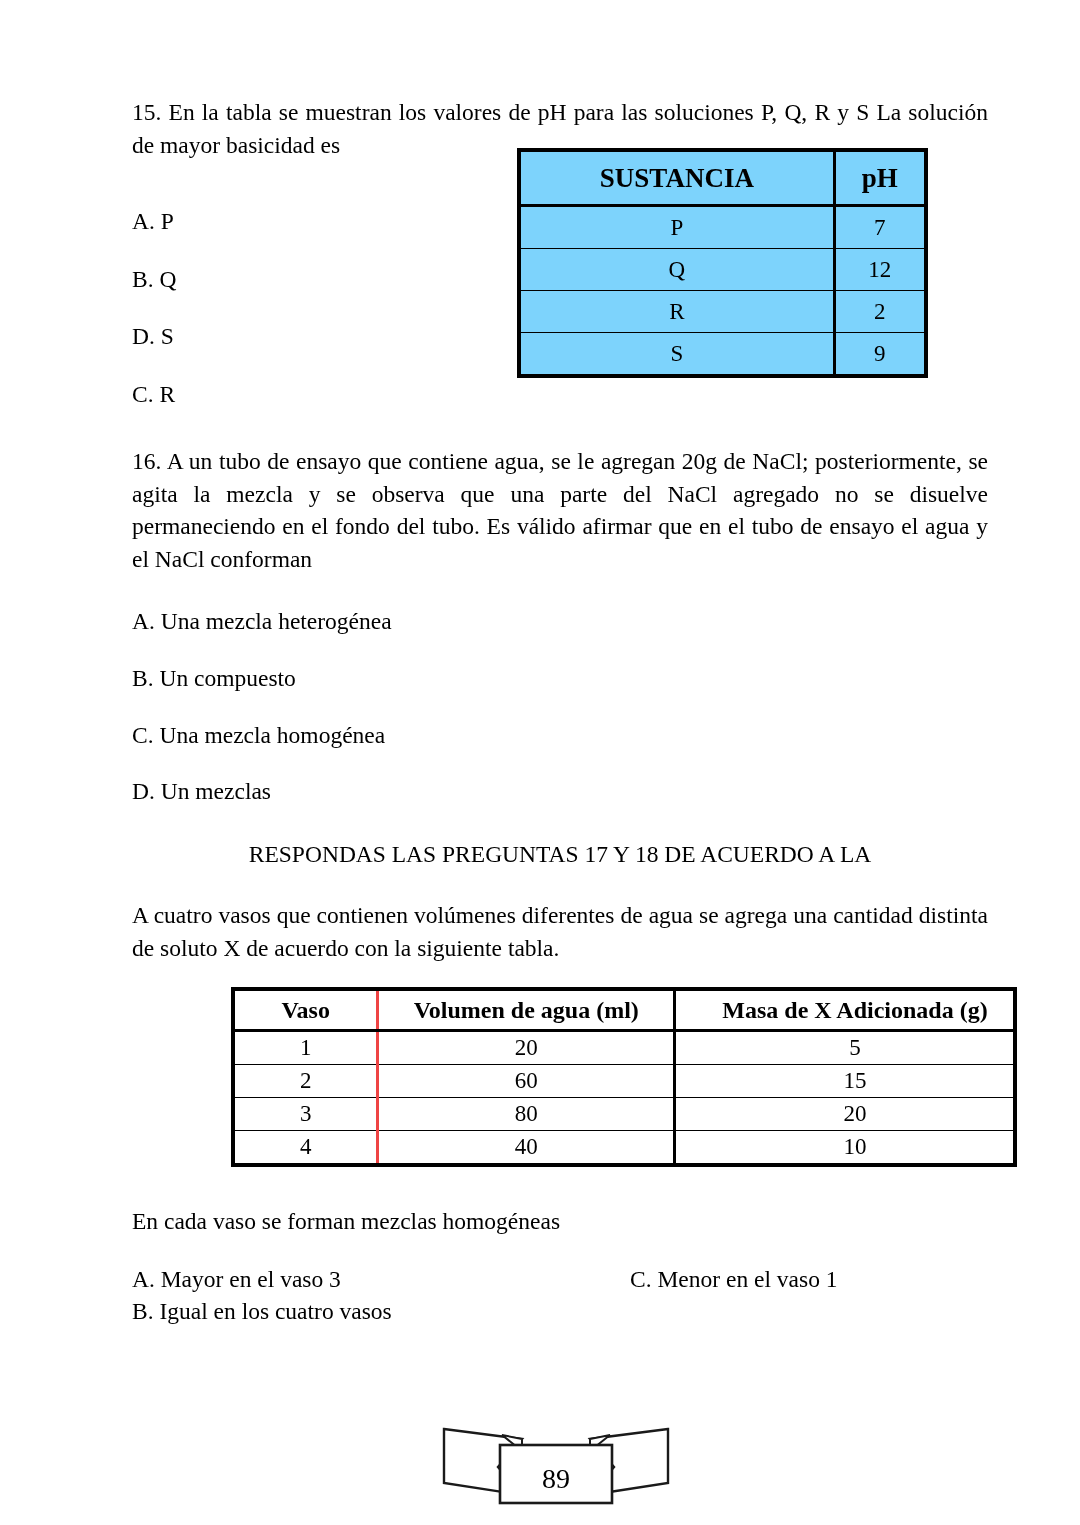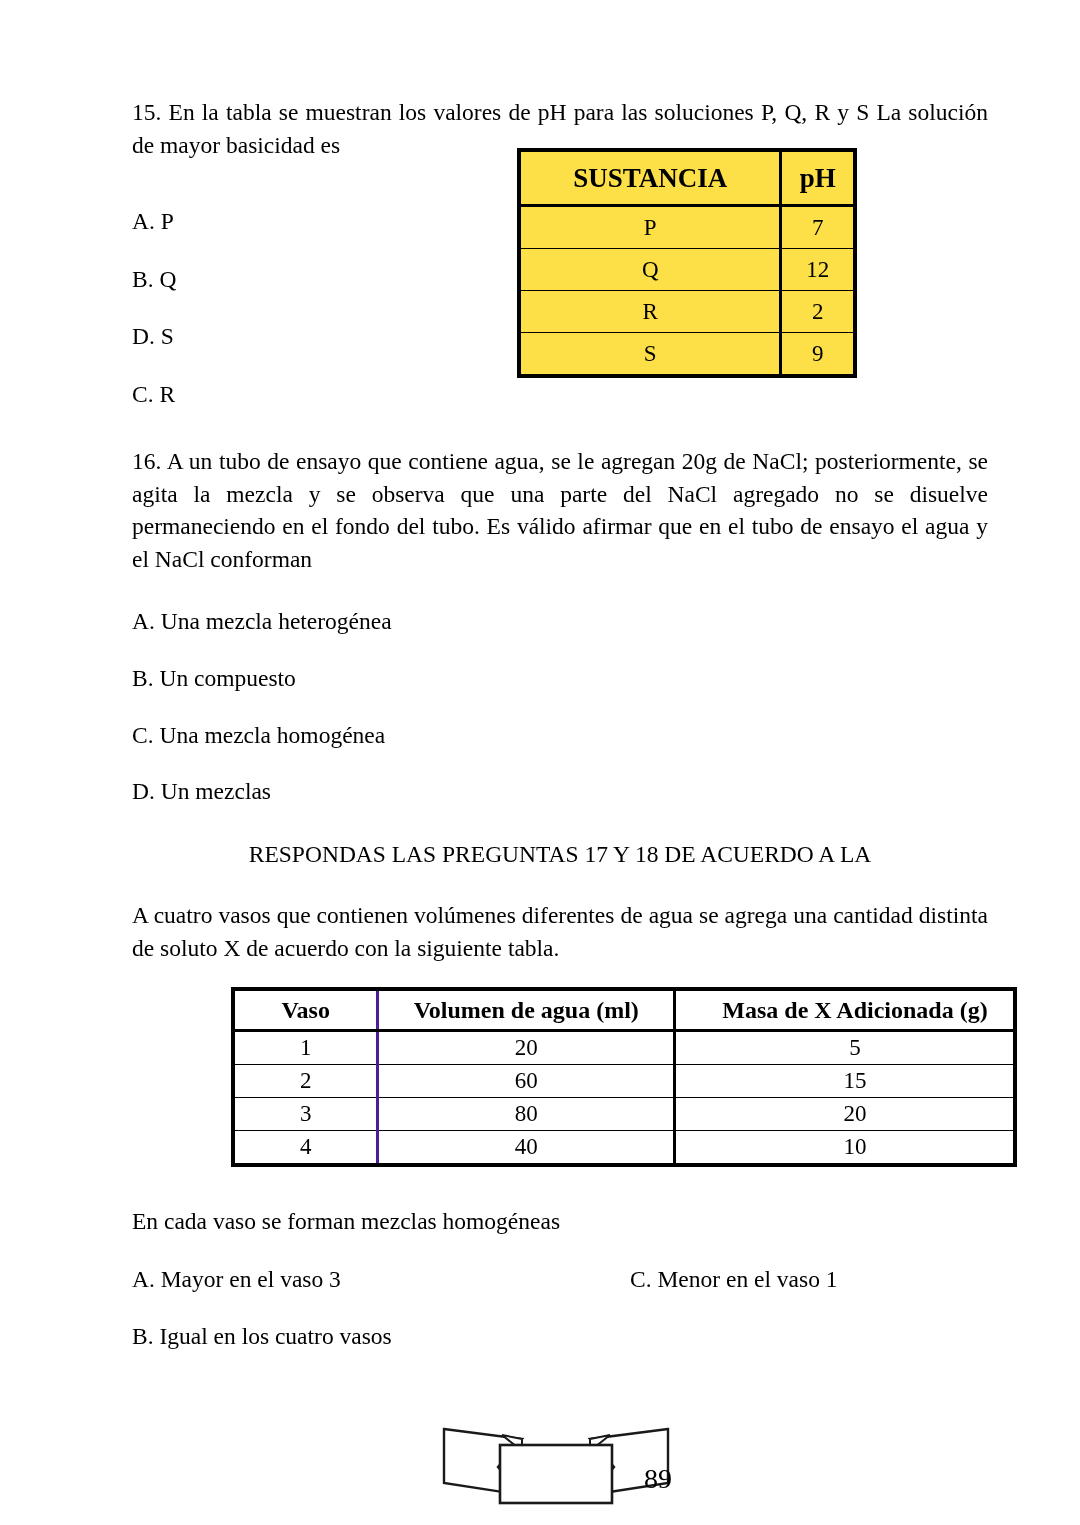"SUSTANCIA" .table1 { background: #fde047 -> #7dd3fc; width: 340px -> 411px }
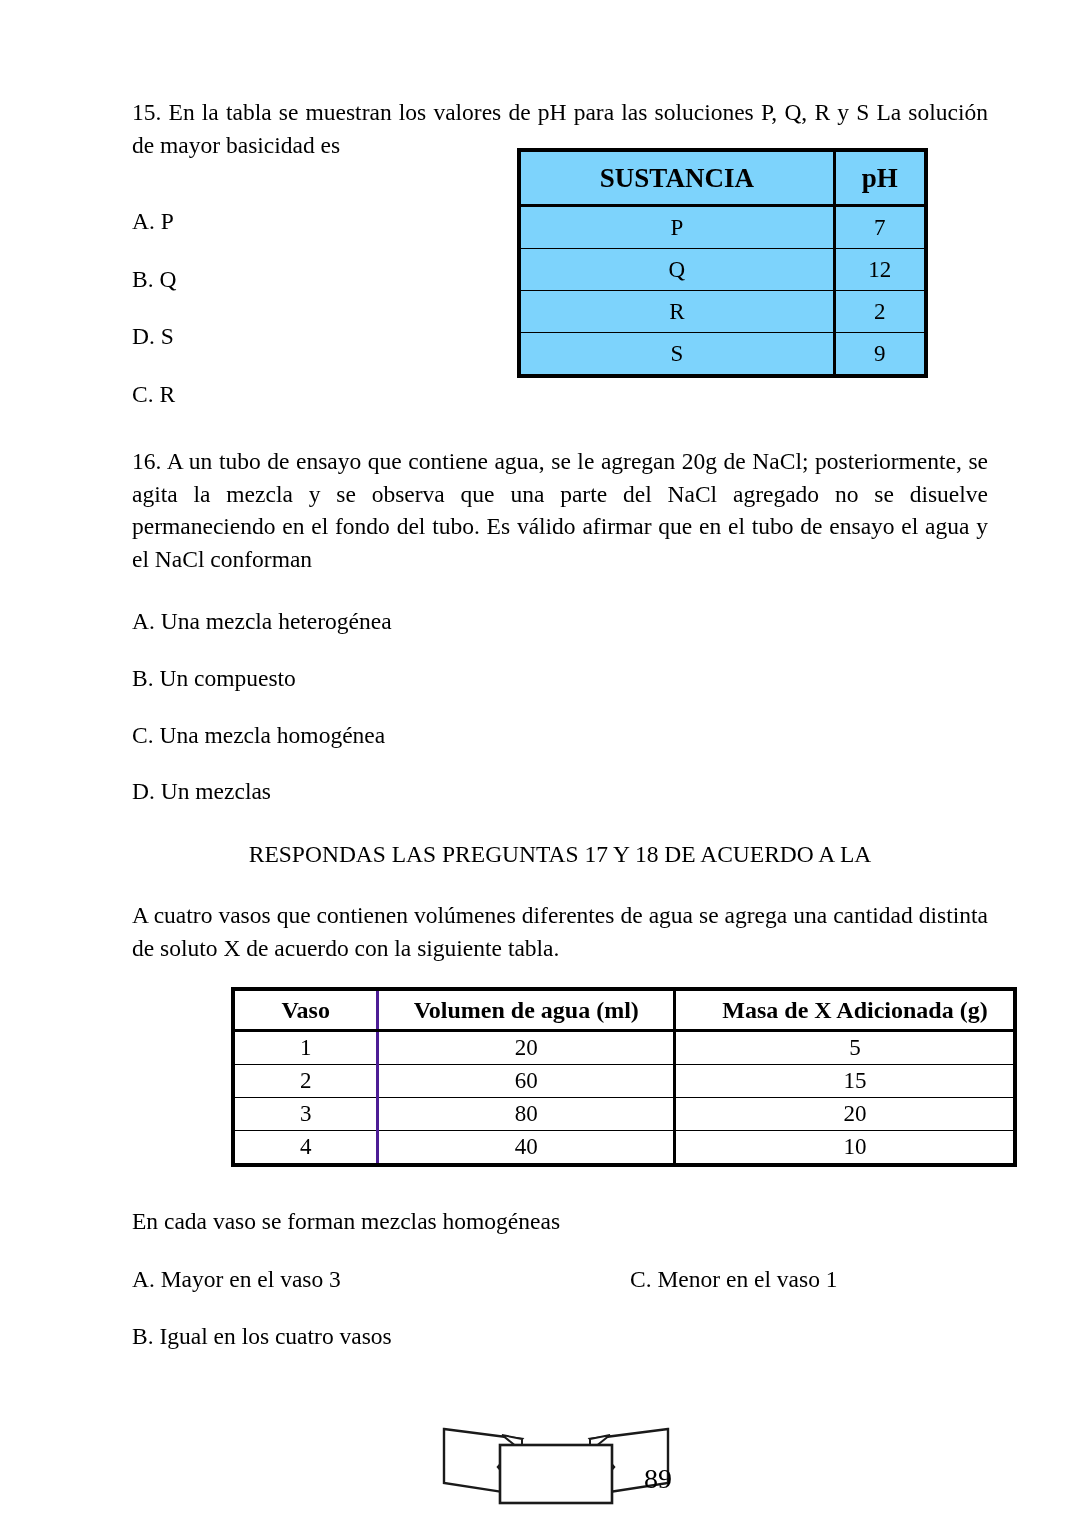"Vaso" .table2 .col-vaso { border-right: 3px solid #4c1d95 -> 3px solid #ef4444 }
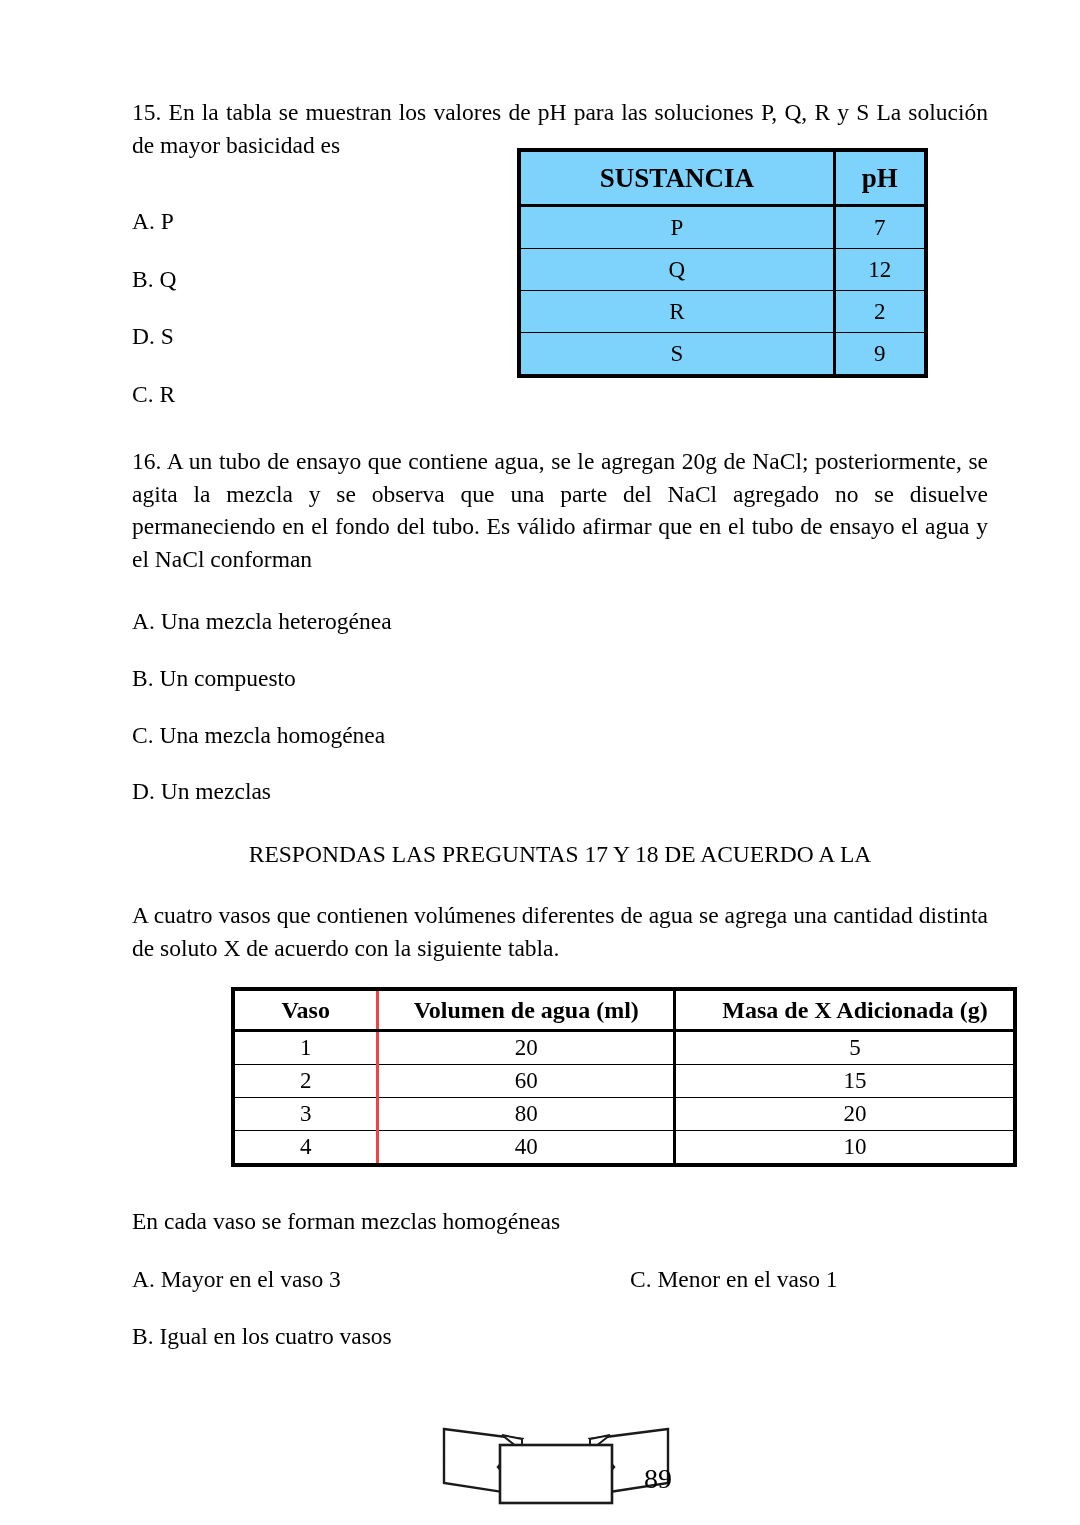"A. Mayor en el vaso" .opt-grid { row-gap: 25px -> none }
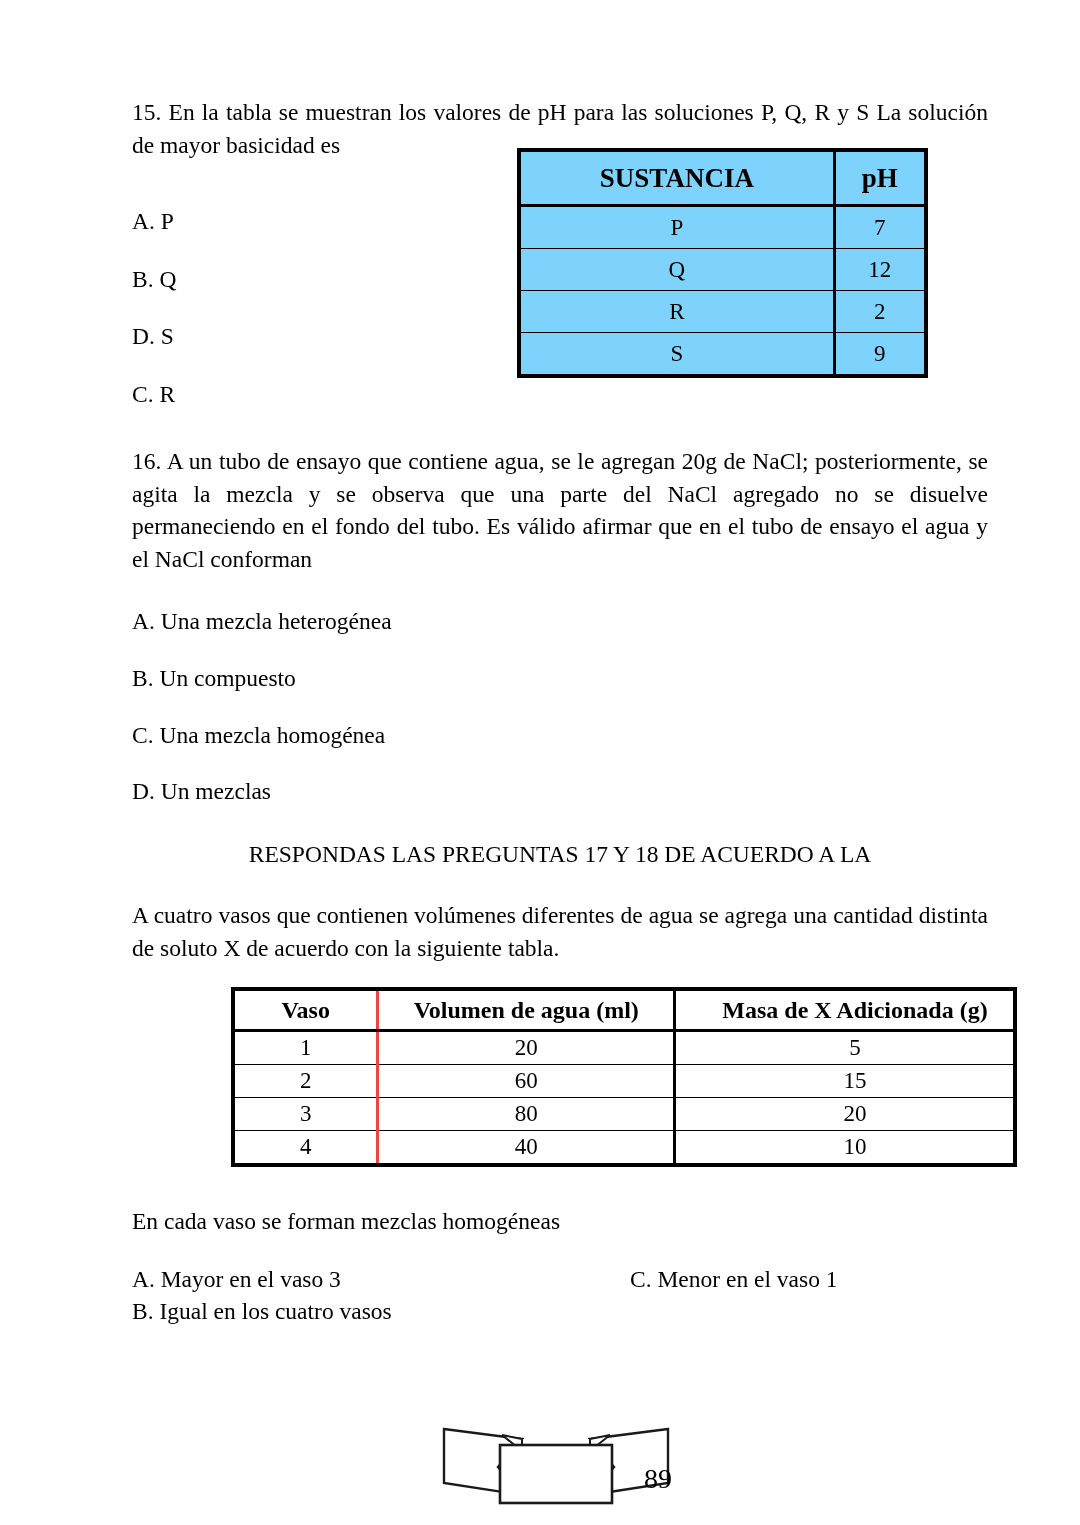"89" .banner-num { text-align: right -> center }
